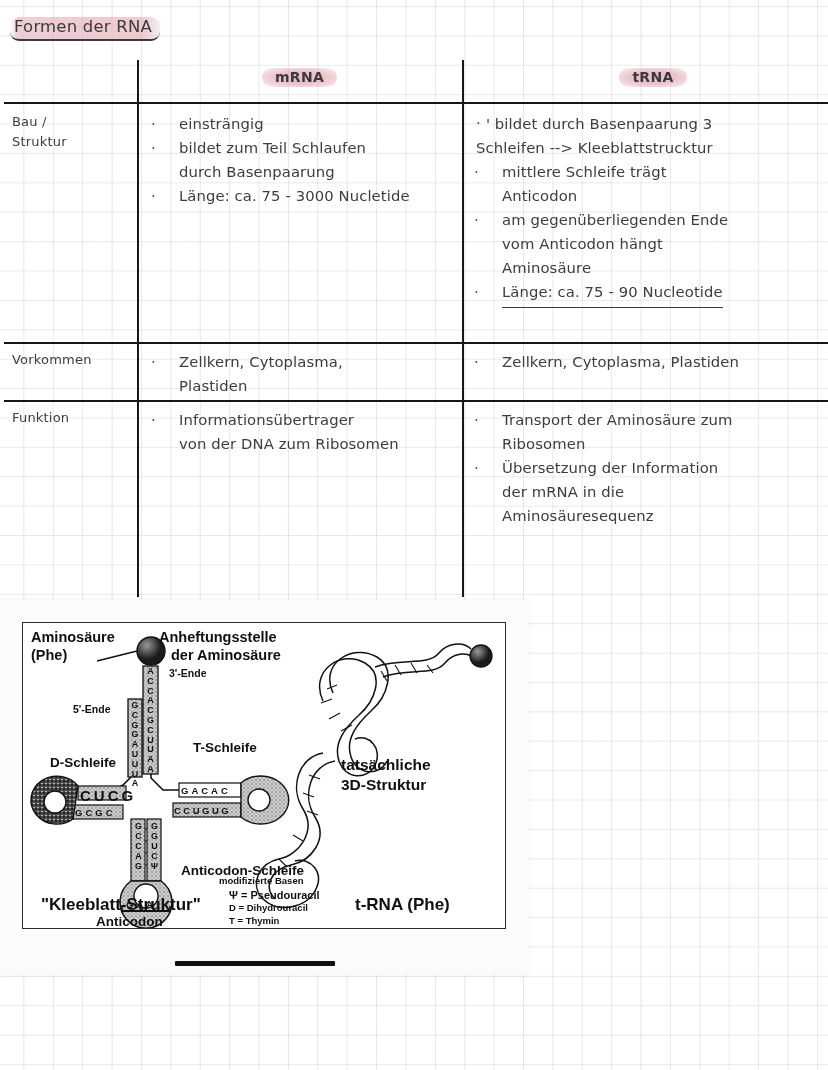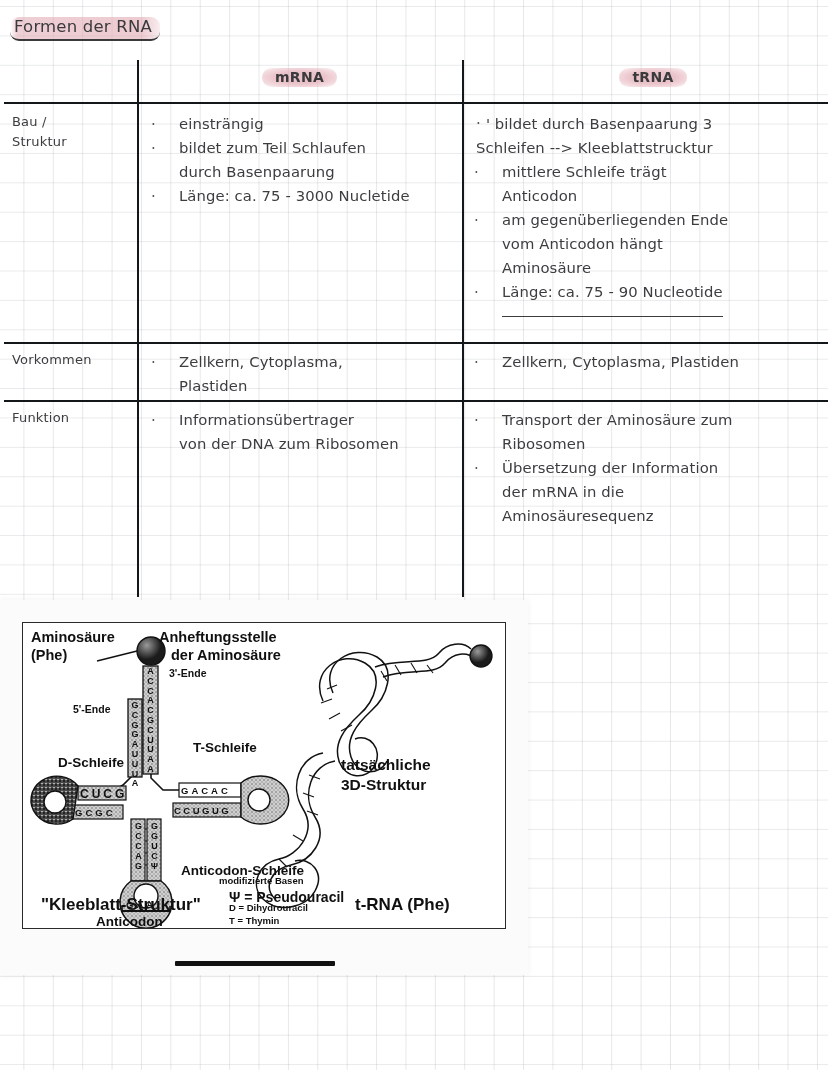"Länge: ca. 75 - 90" .cell li .underlined { padding-bottom: 16px -> 7px }
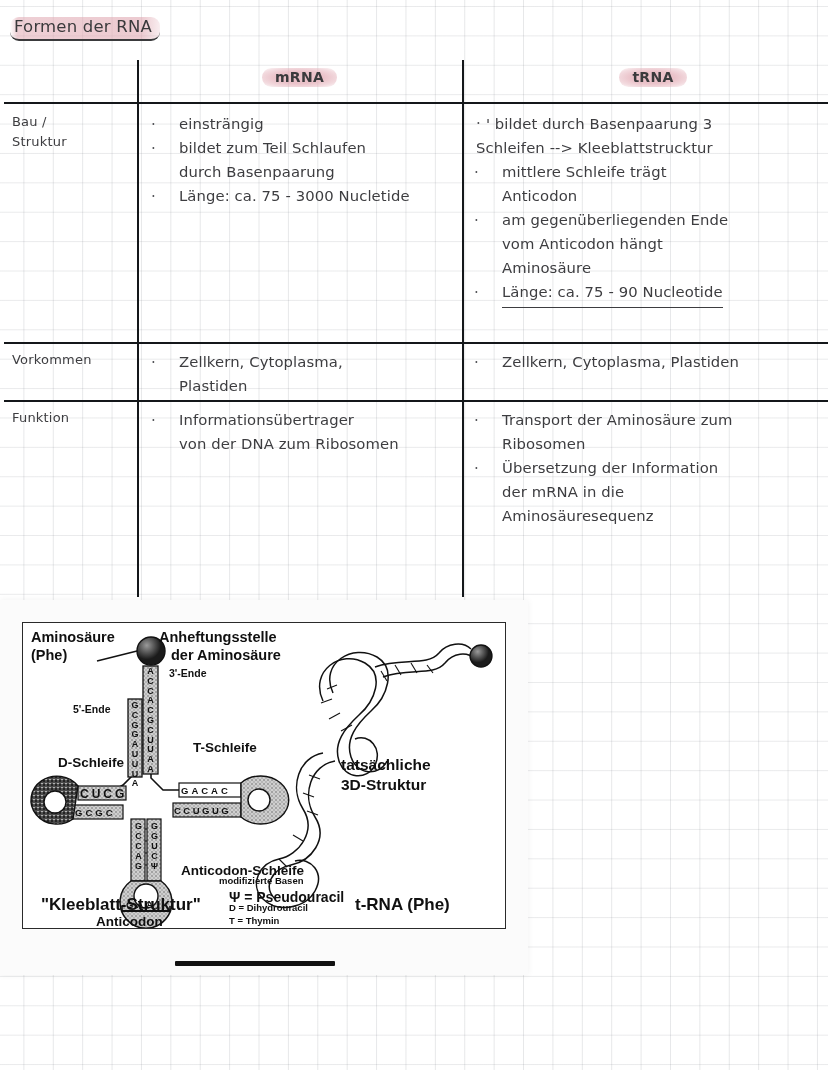"D-Schleife" div.fig-txt { left: 12px -> 4px }
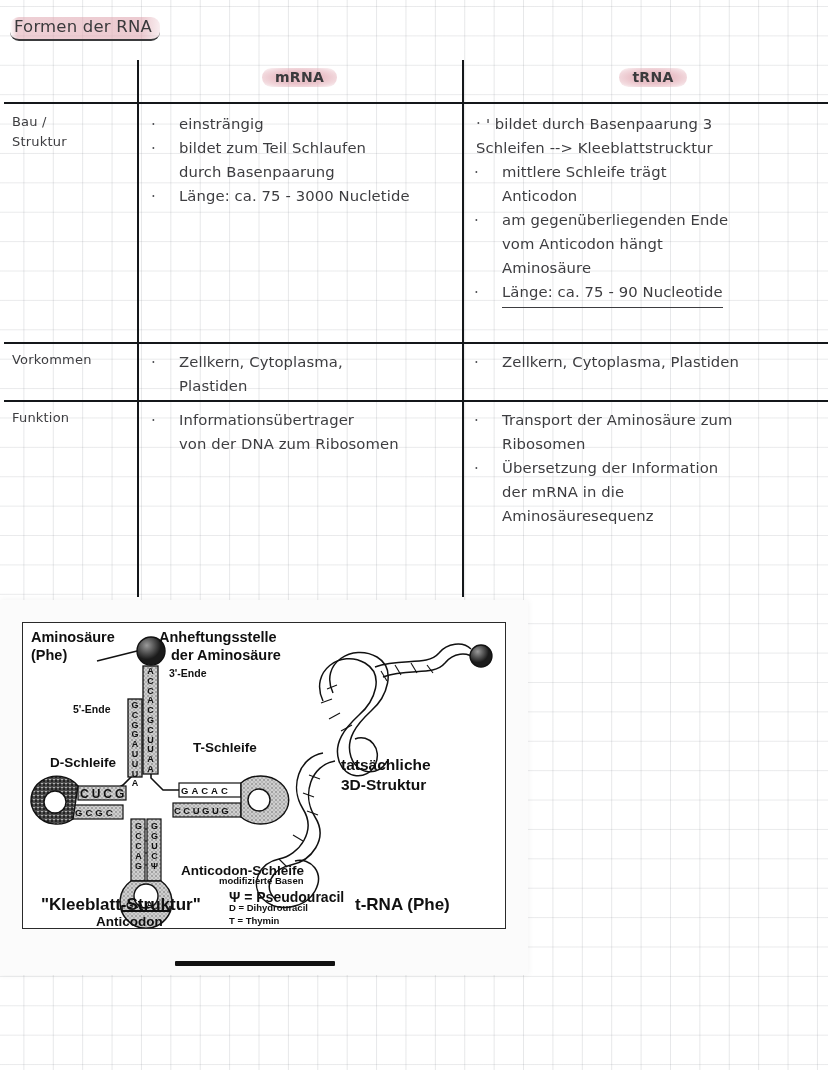"CUCG" div.fig-txt { font-size: 12px -> 15px }
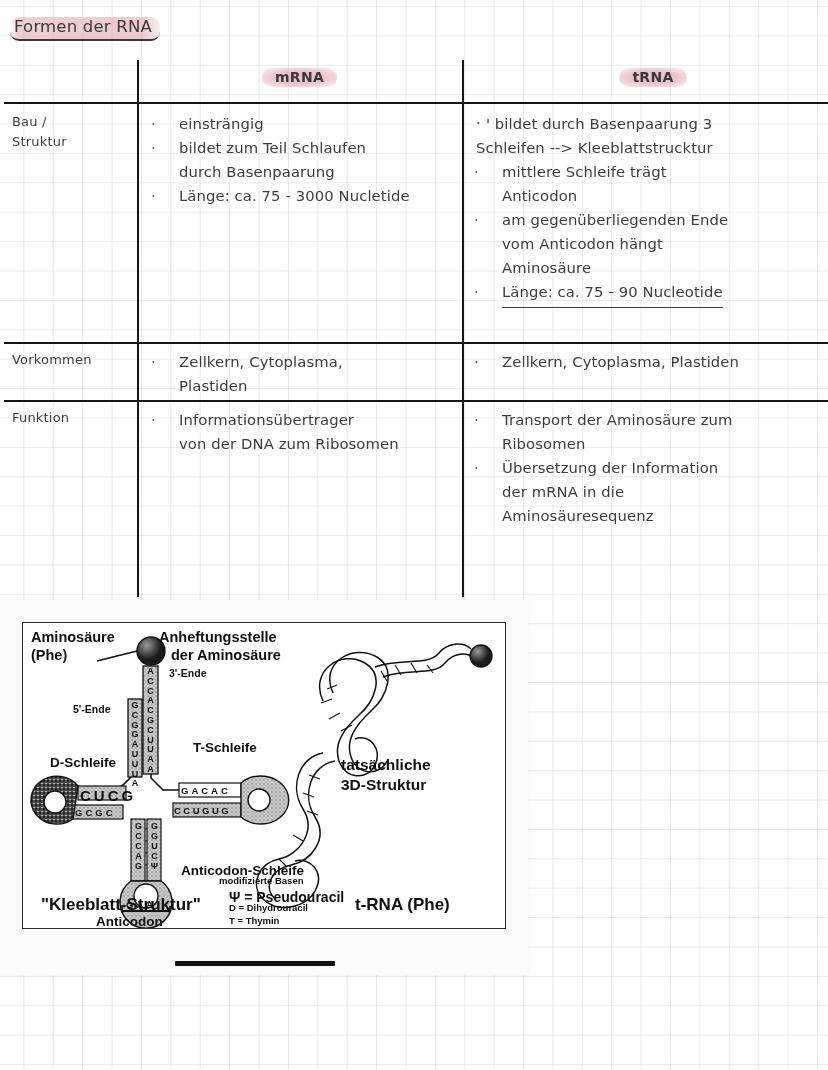"Ψ = Pseudouracil" div.fig-txt { font-size: 14px -> 11px }
